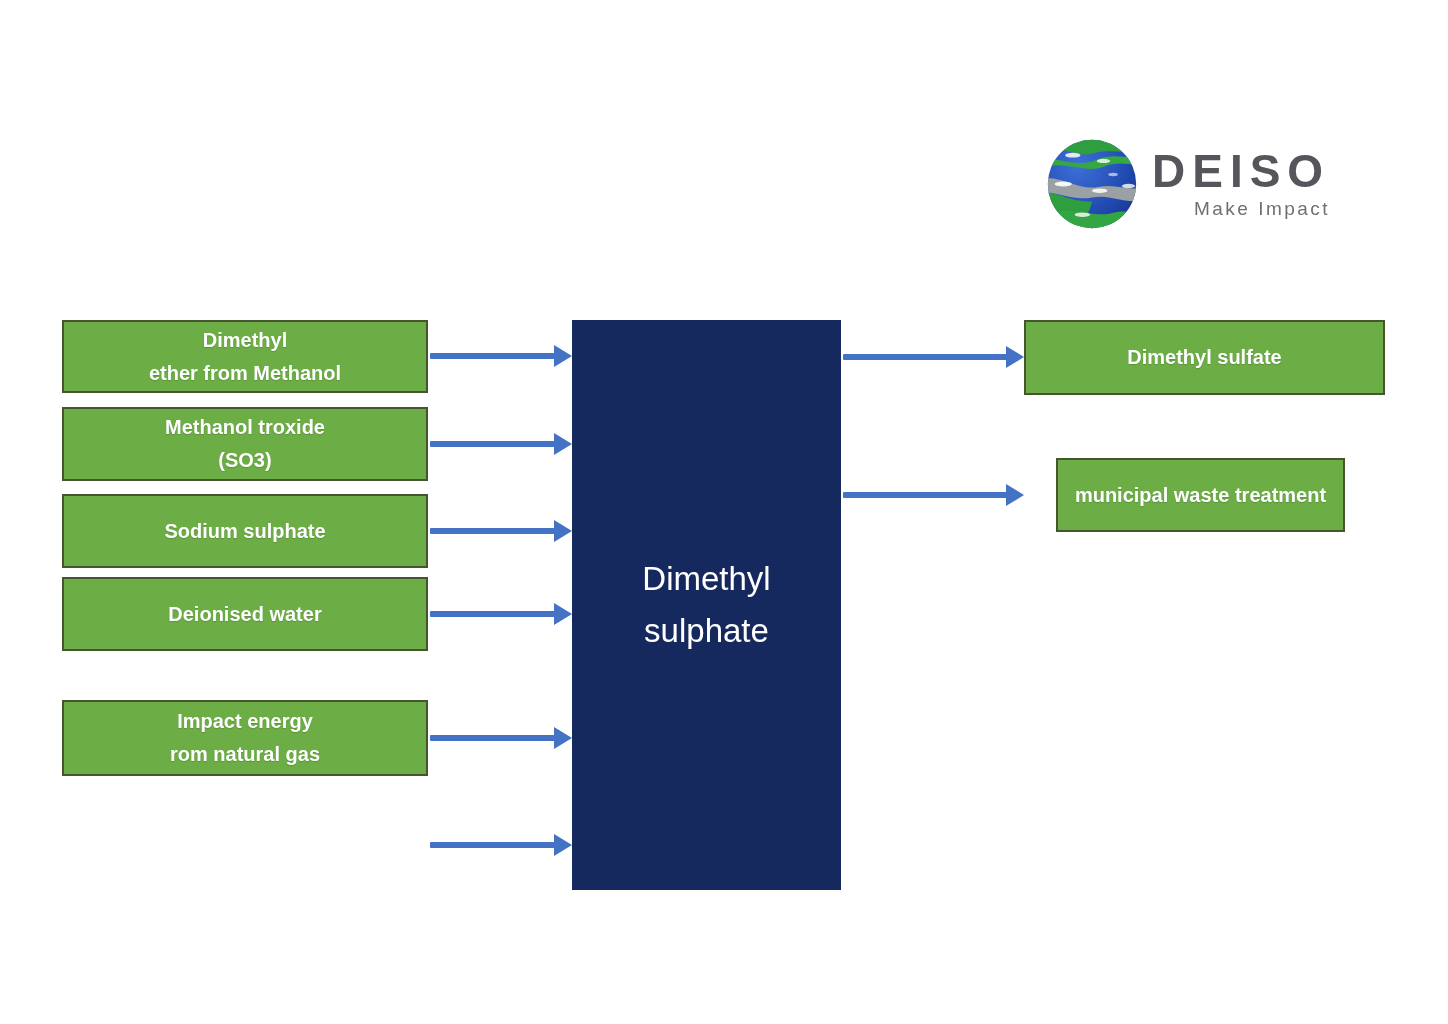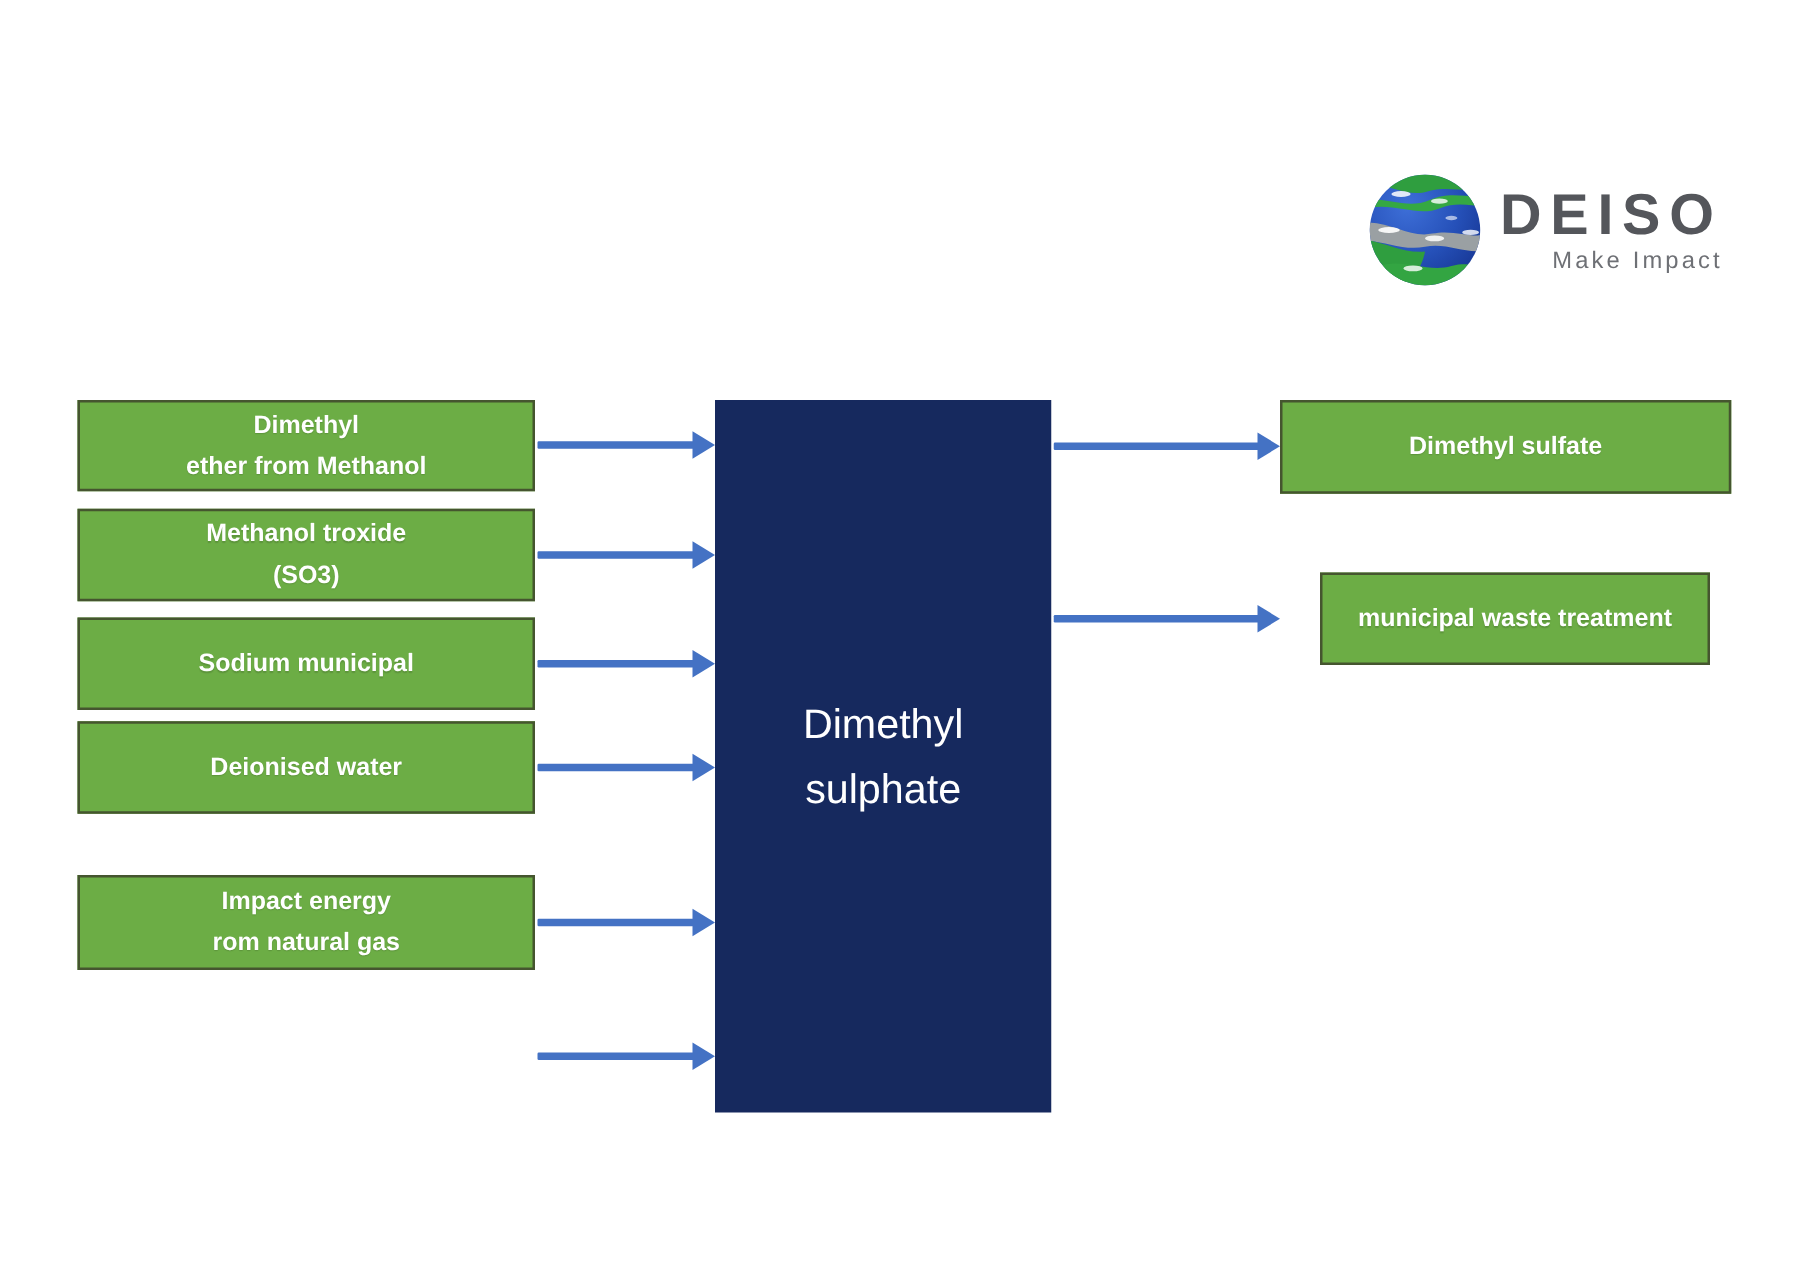"DEISO" .logo { left: 1092px -> 1044px }
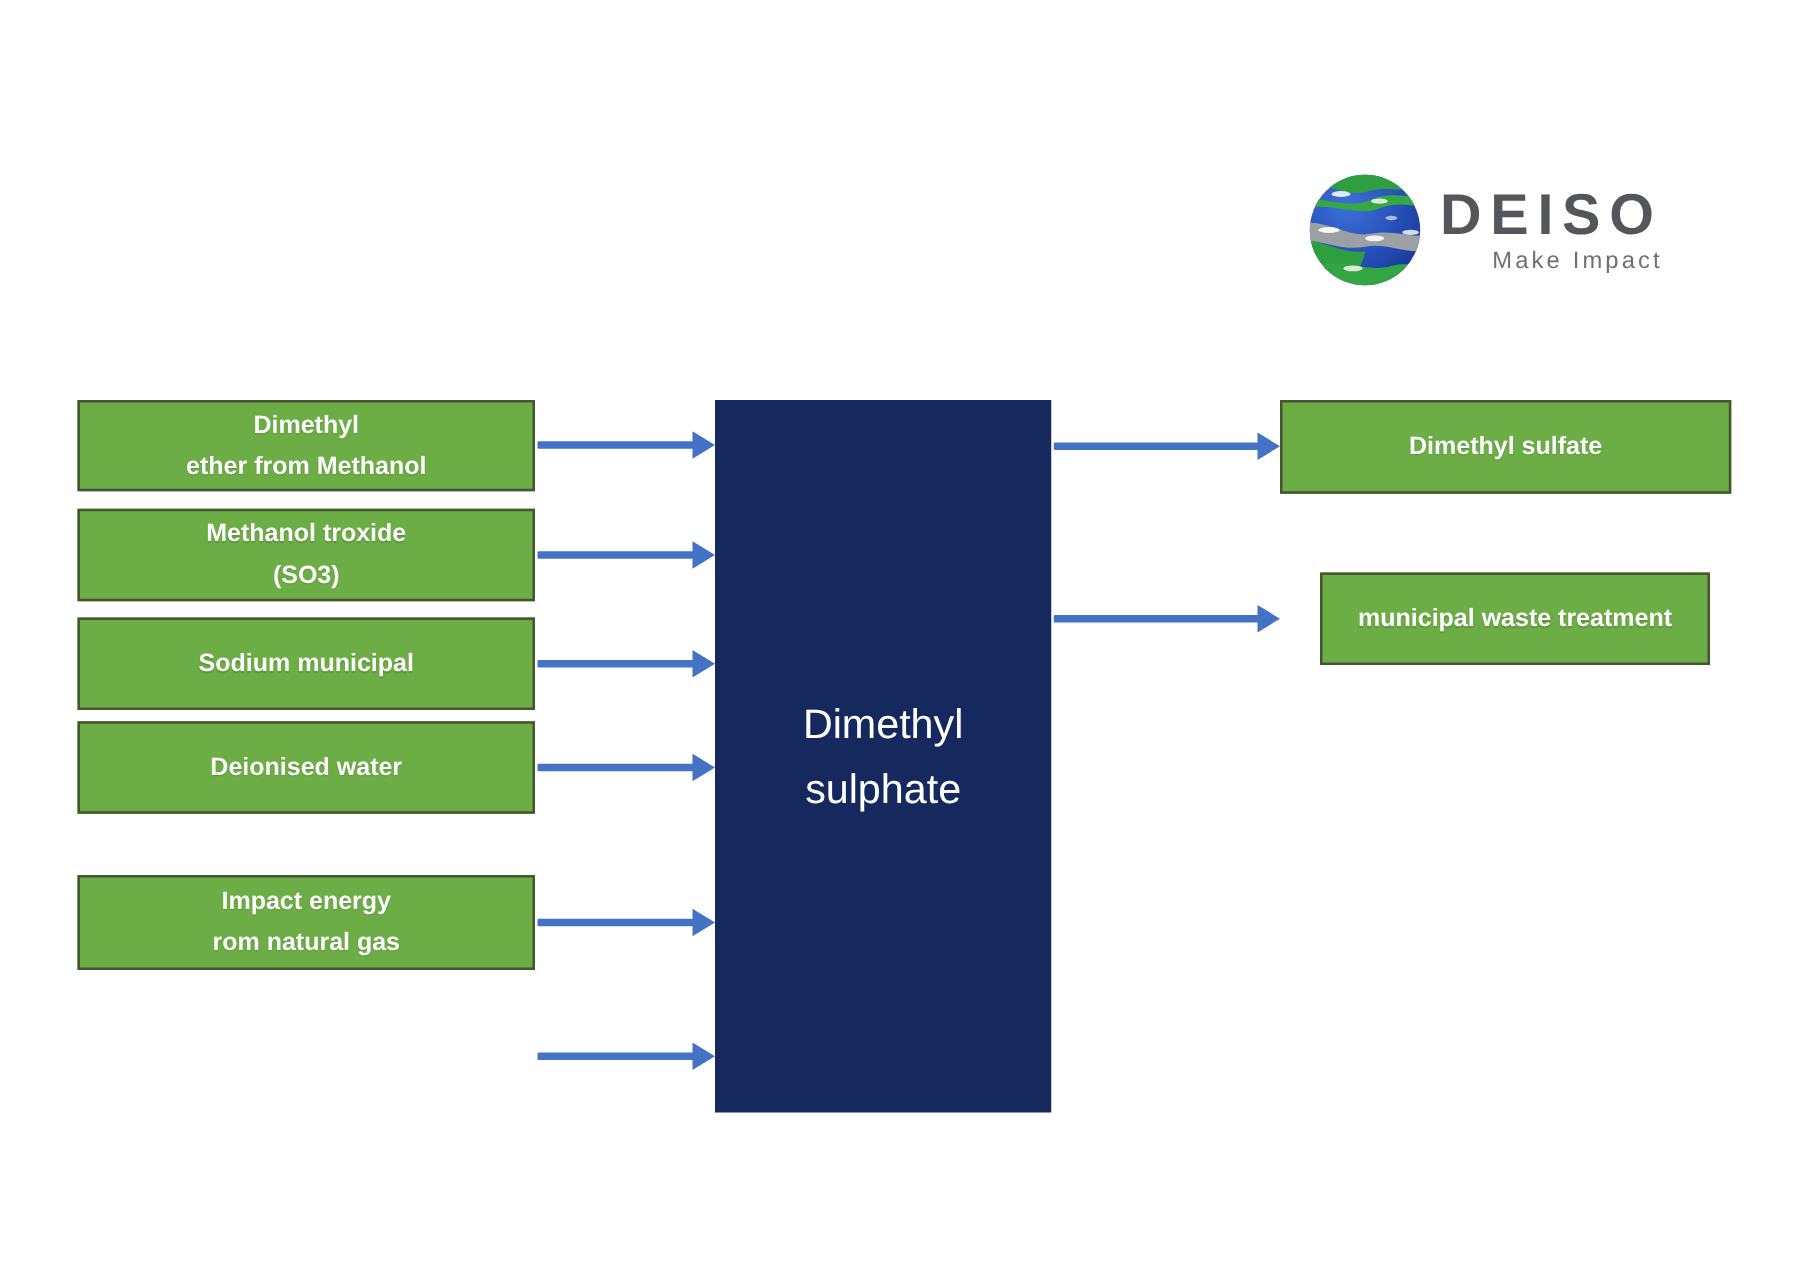"municipal waste treatment" div.gbox { width: 312px -> 289px }
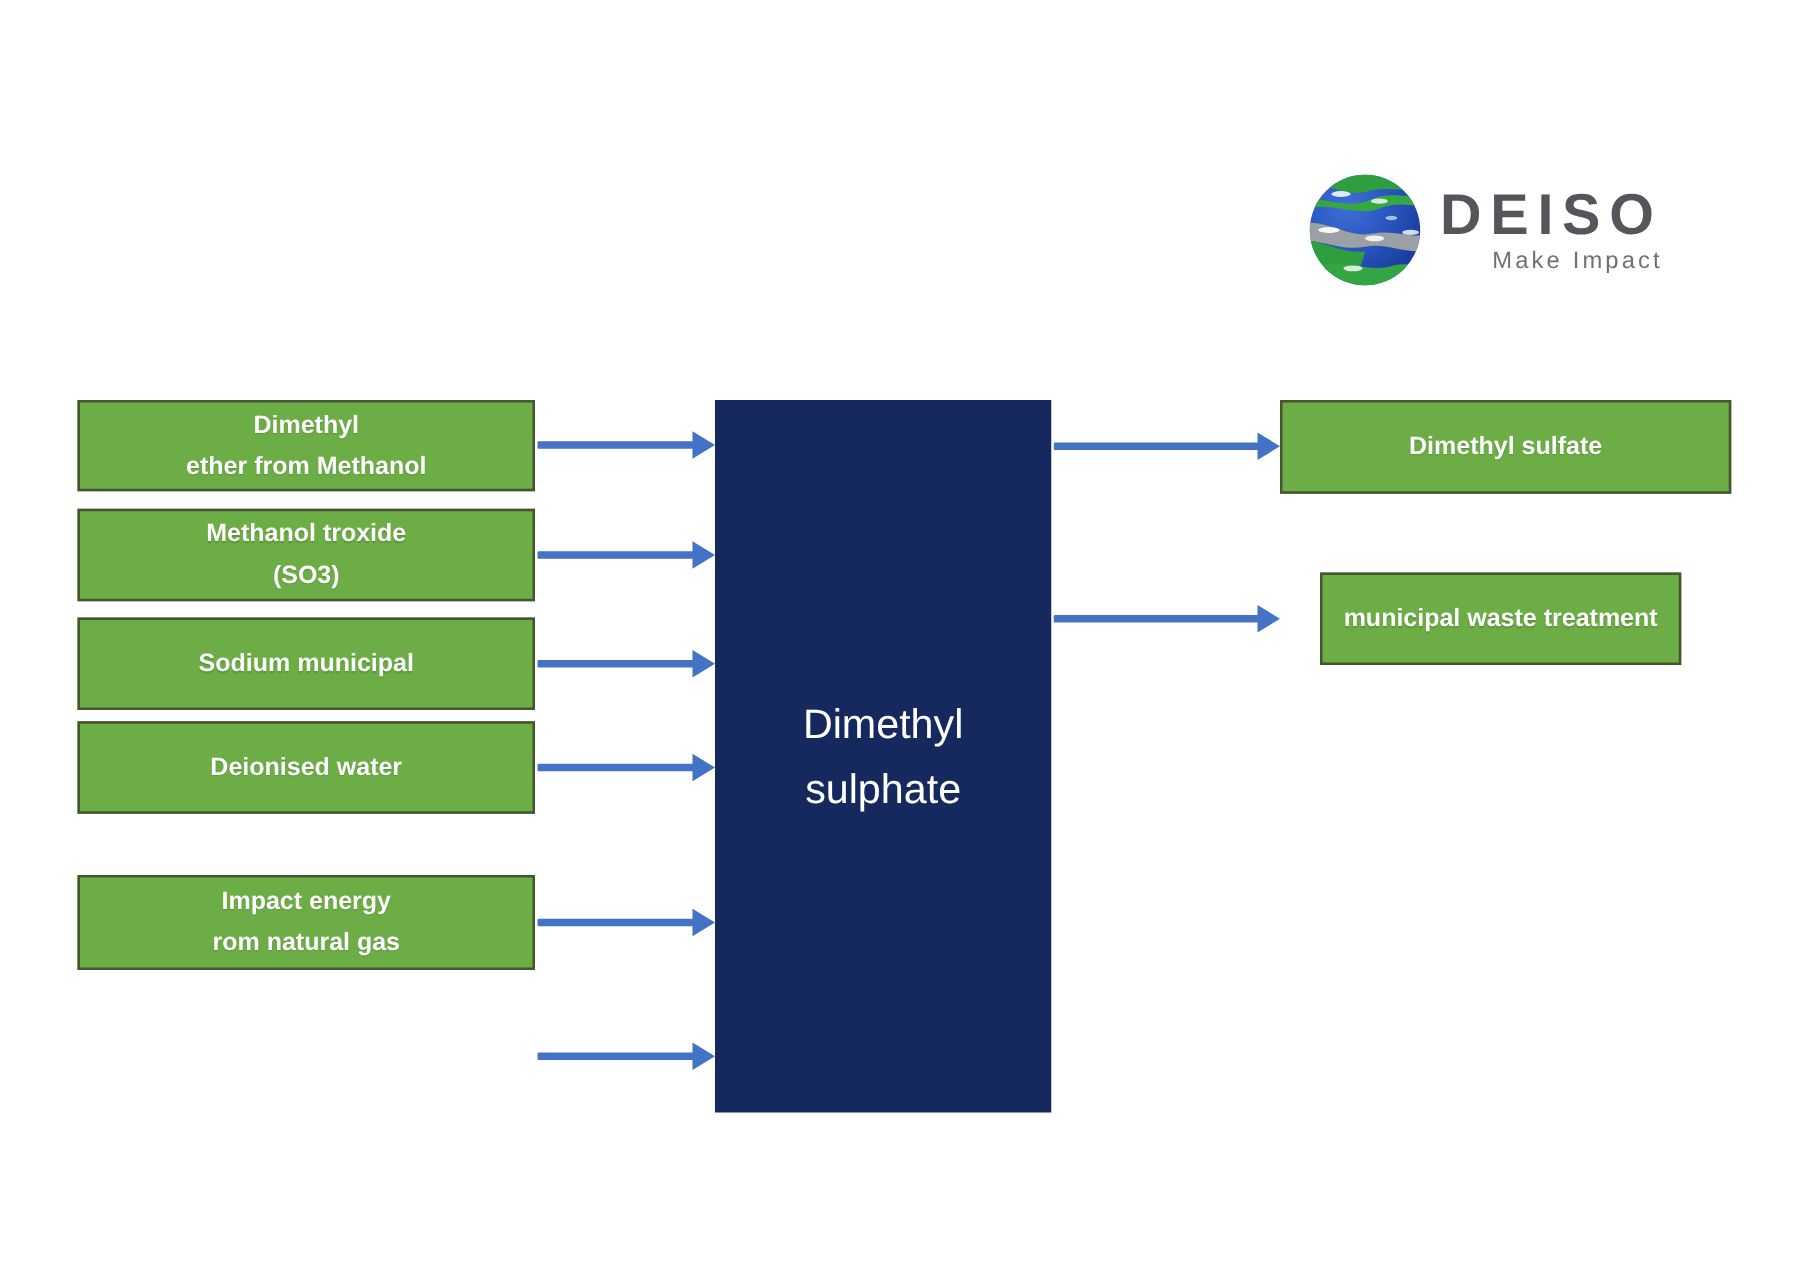"Sodium municipal" div.gbox { text: municipal -> sulphate }
